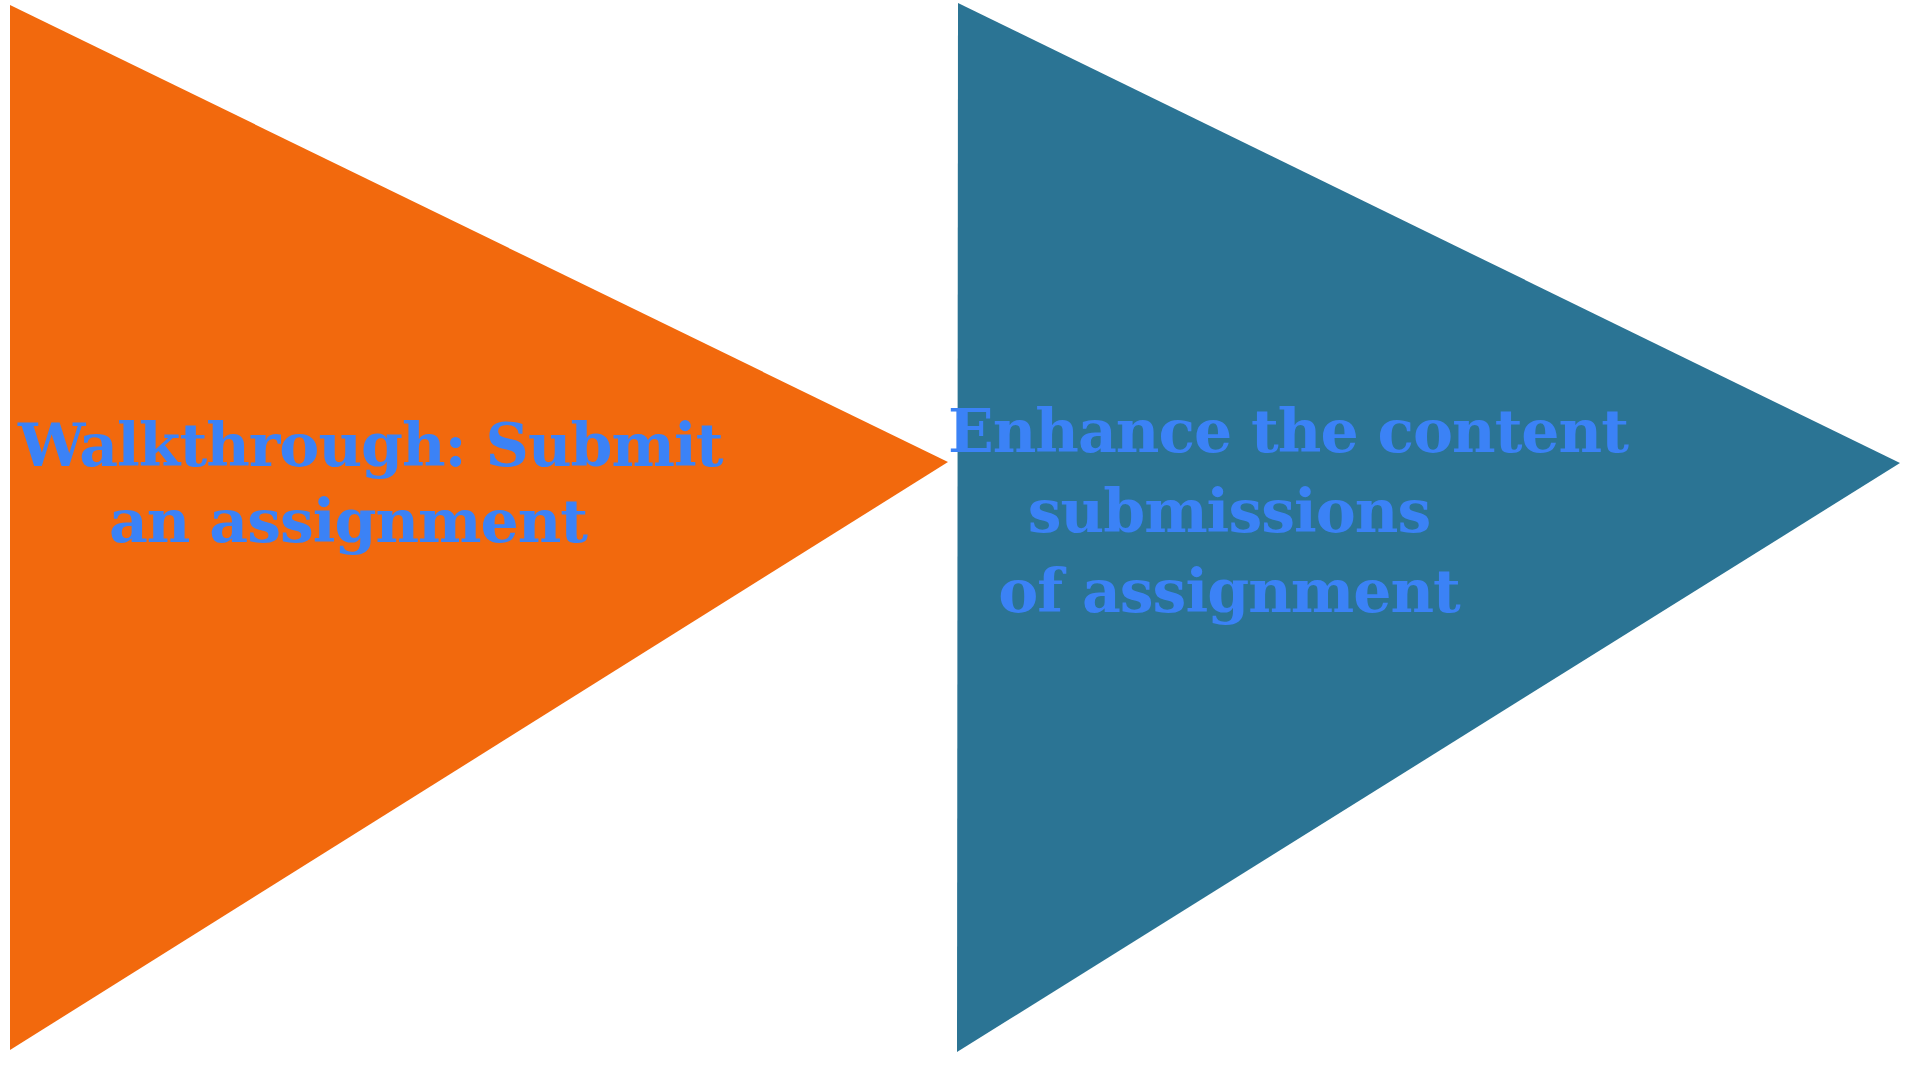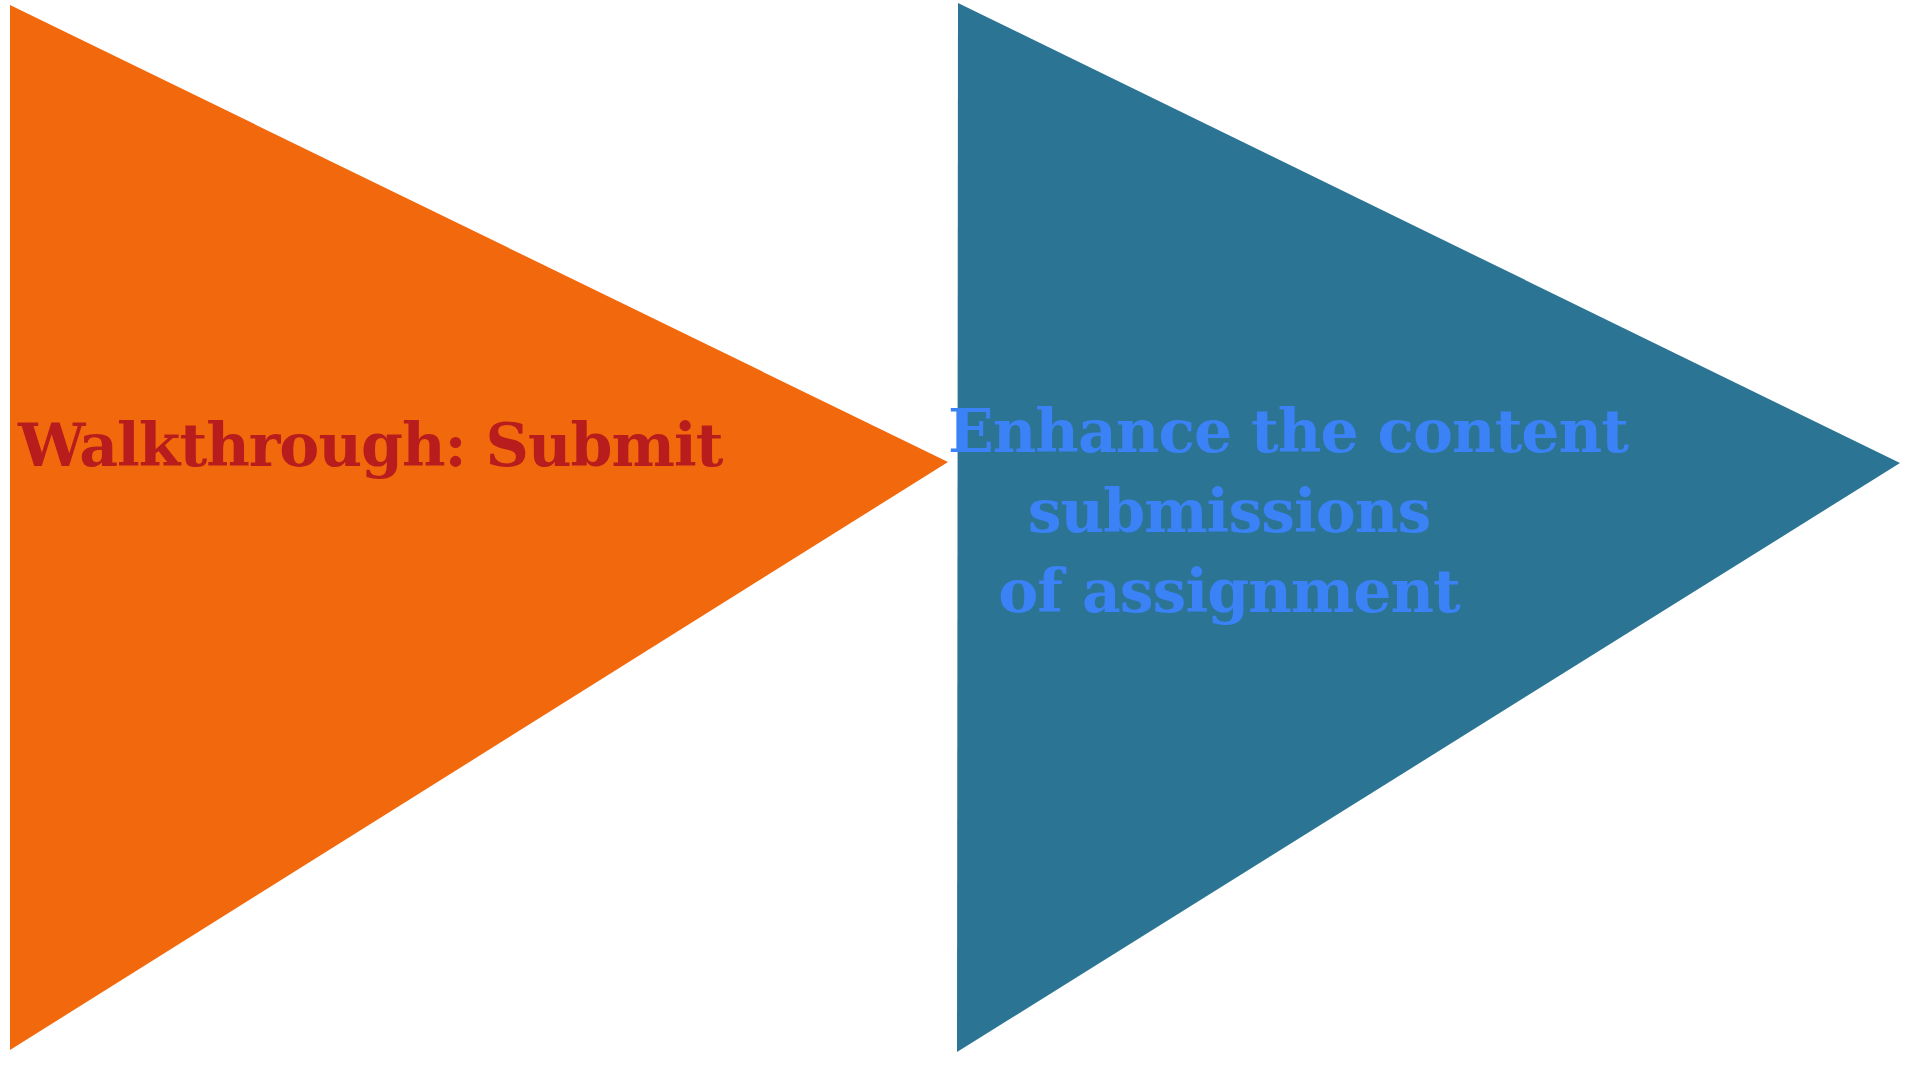"Walkthrough: Submit" div.label { color: #b91c1c -> #3b82f6 }
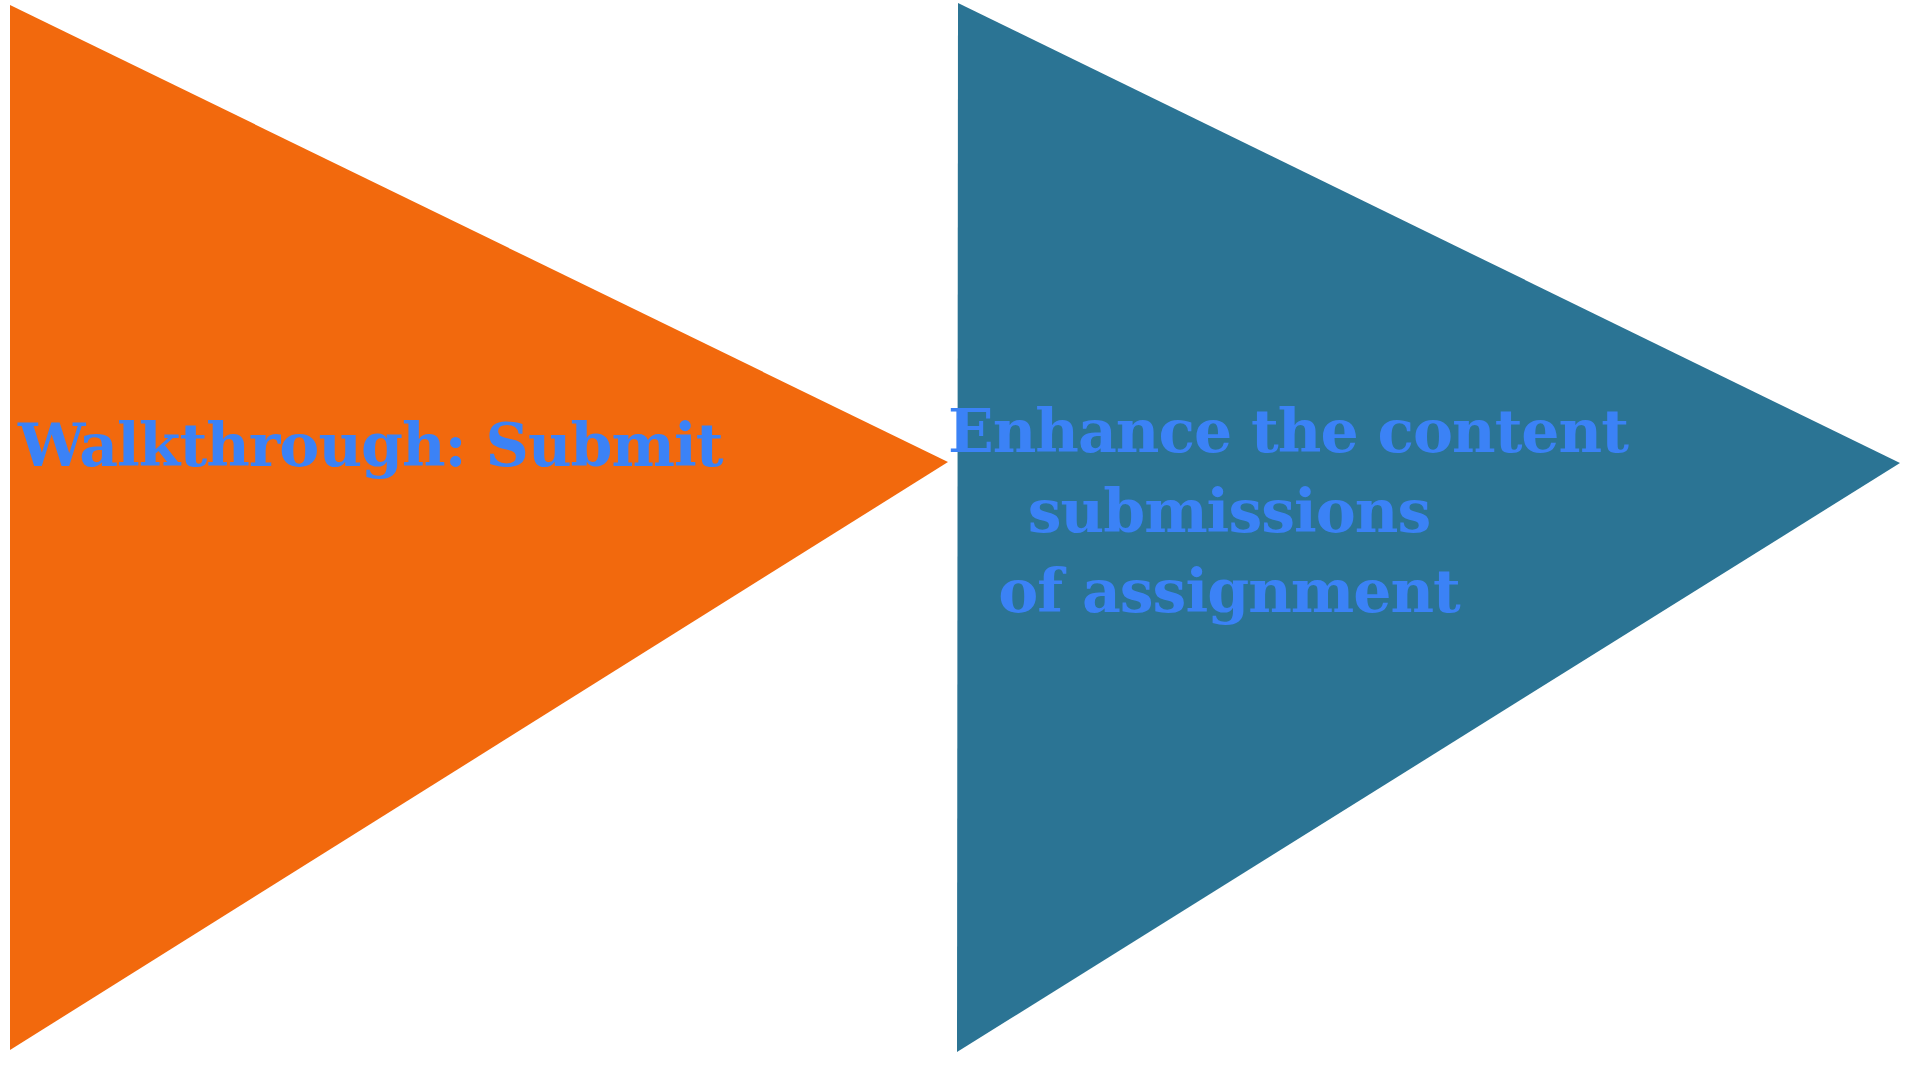"an assignment" div.line { html: none -> <div>an assignment</div> }
